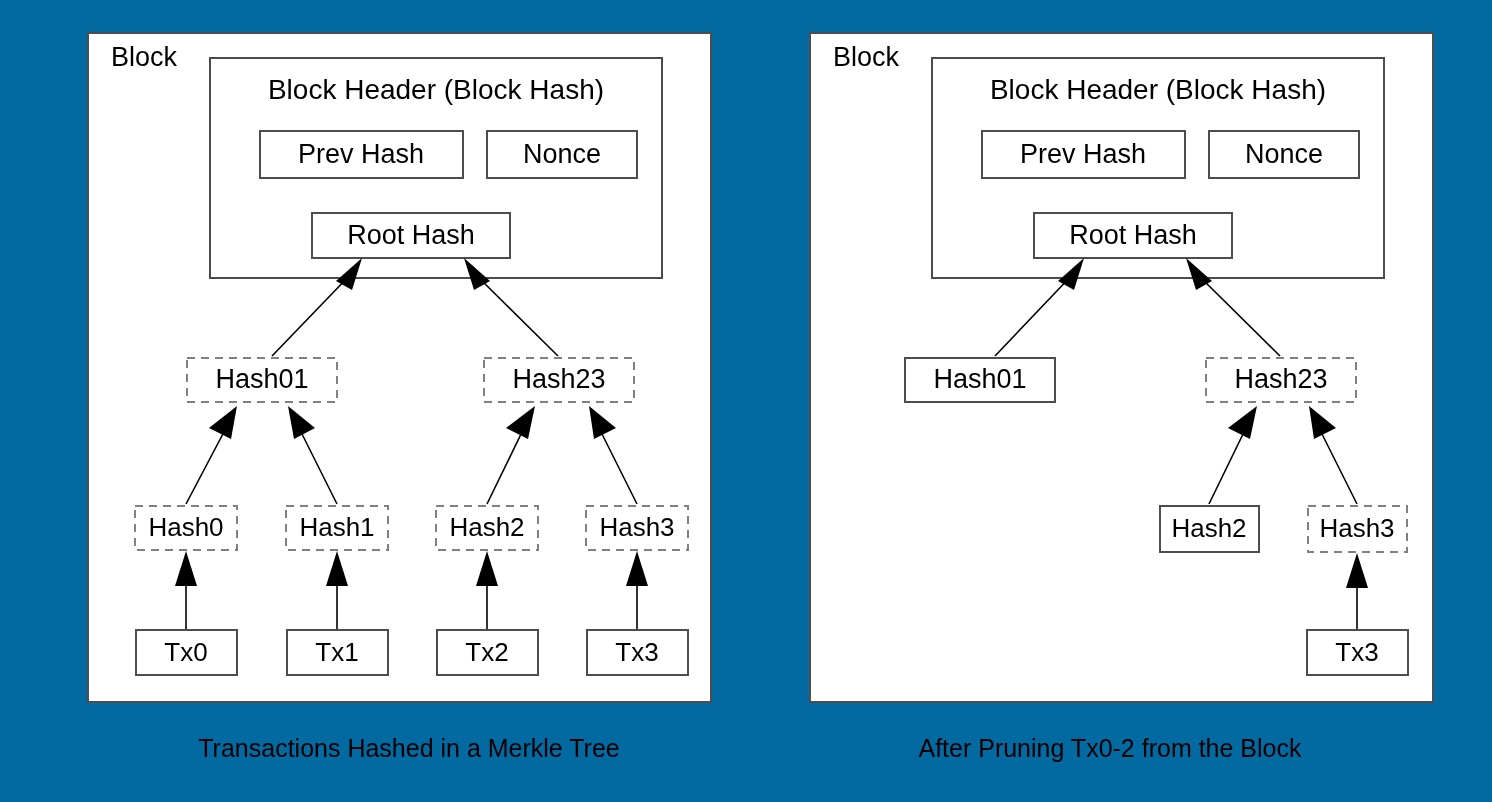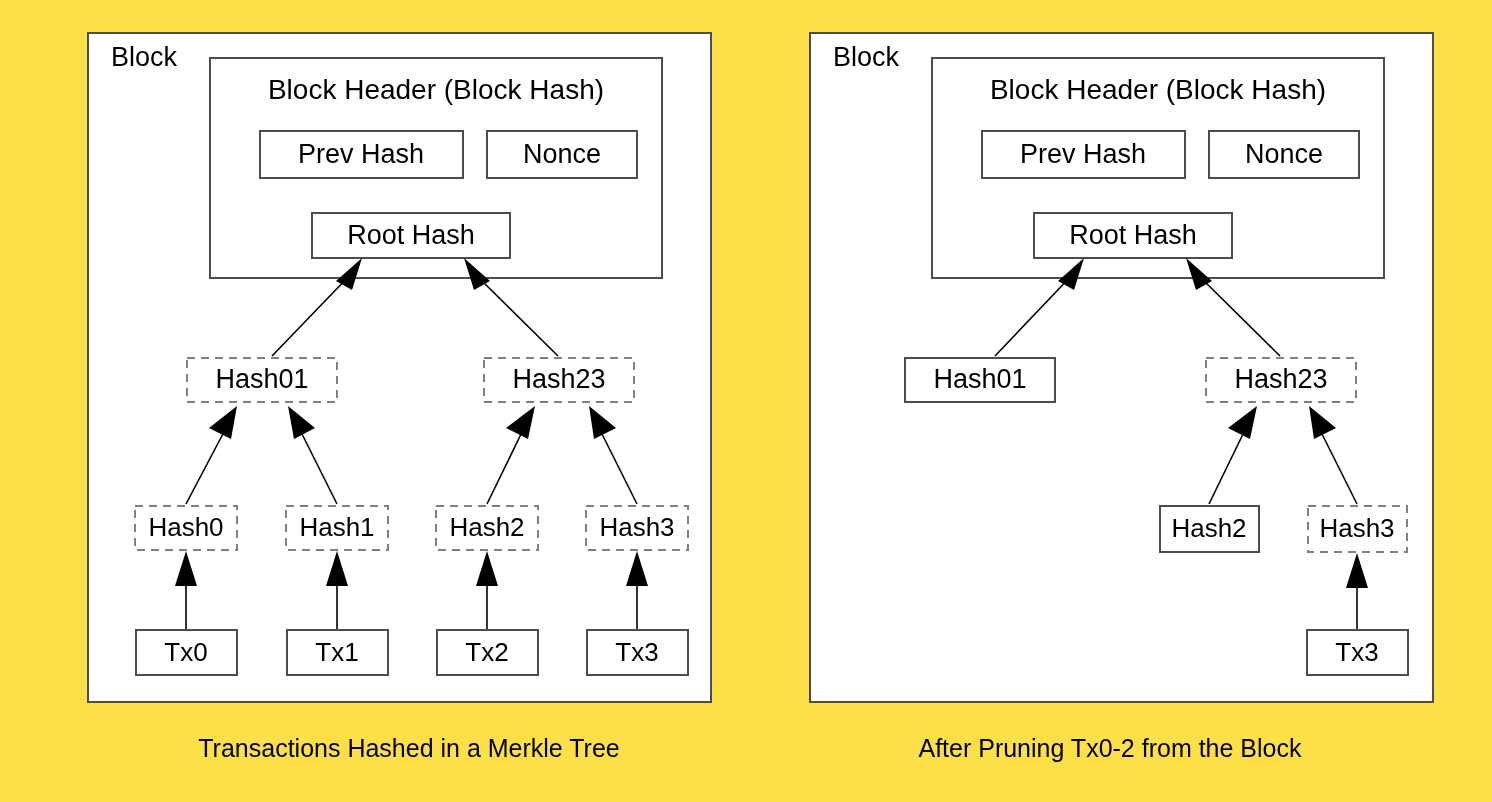"Block" #page { background: #fde047 -> #0369a1 }
